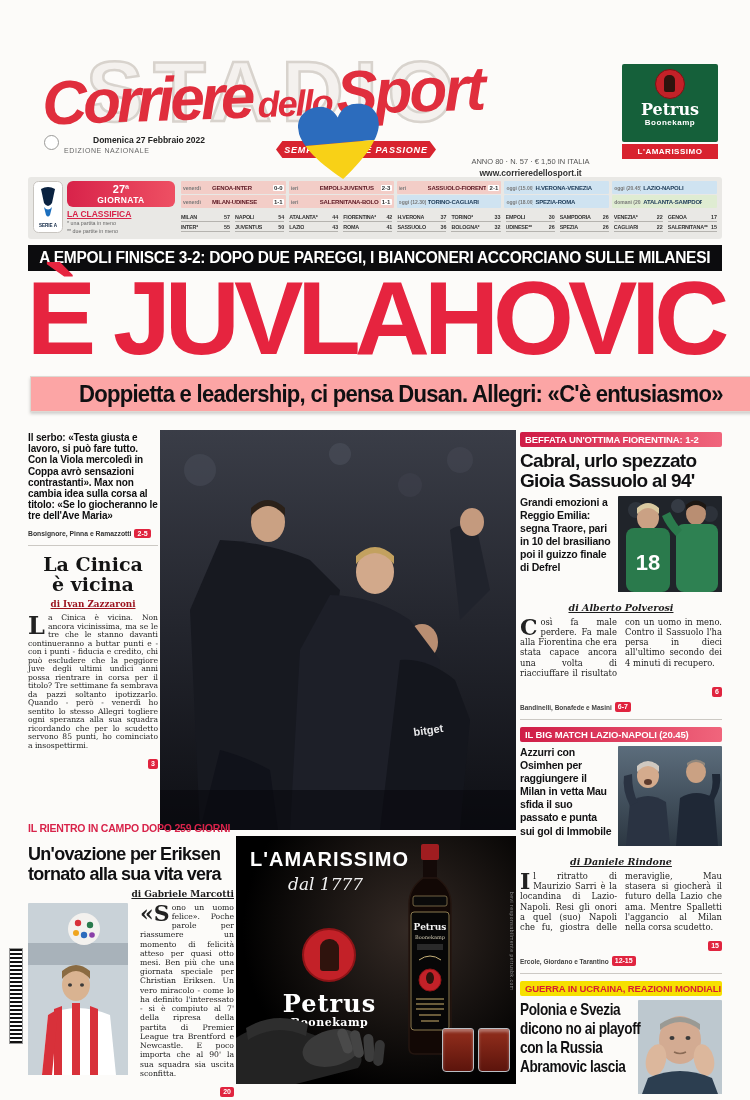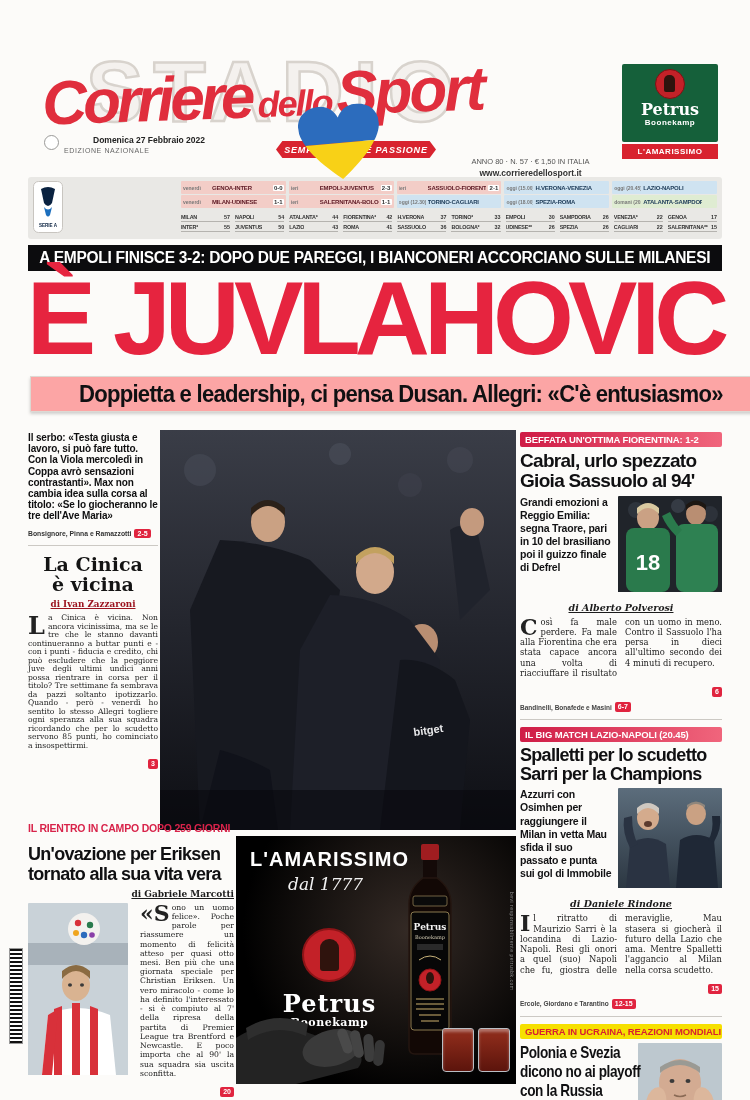"27ª" div { html: none -> <div> <div> <div>27ª</div> <div>GIORNATA</div> </div> <div>LA CLASSIFICA</div> <div>* una partita in meno</div> <div>** due partite in meno</div> </div> }
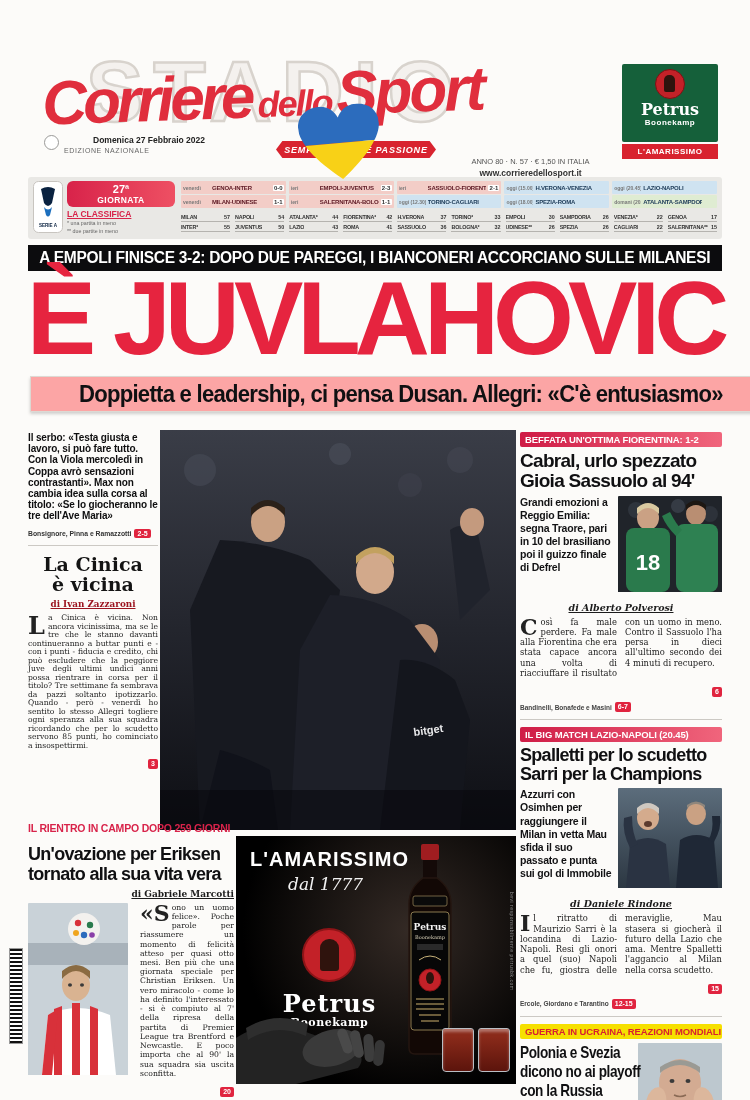"Spalletti per lo scudetto" div.sec-h { html: <div> <div>Spalletti per lo scudetto</div> <div>Sarri per la Champions</div> </div> -> none }
